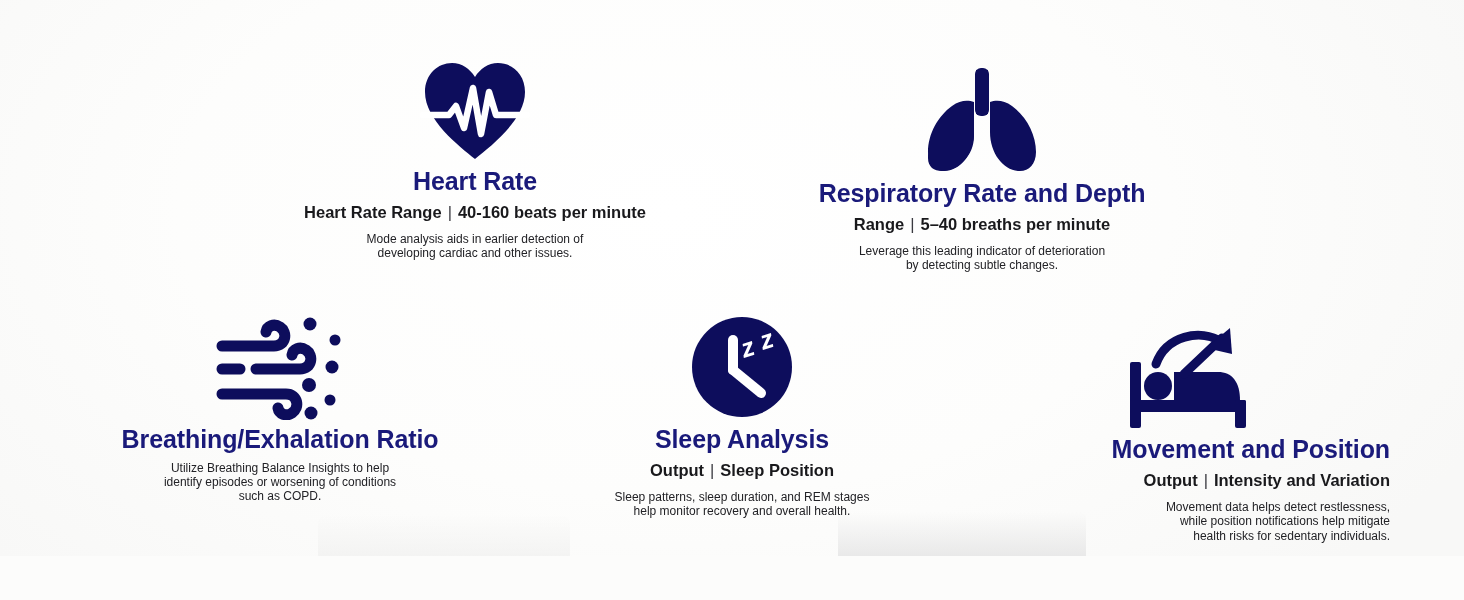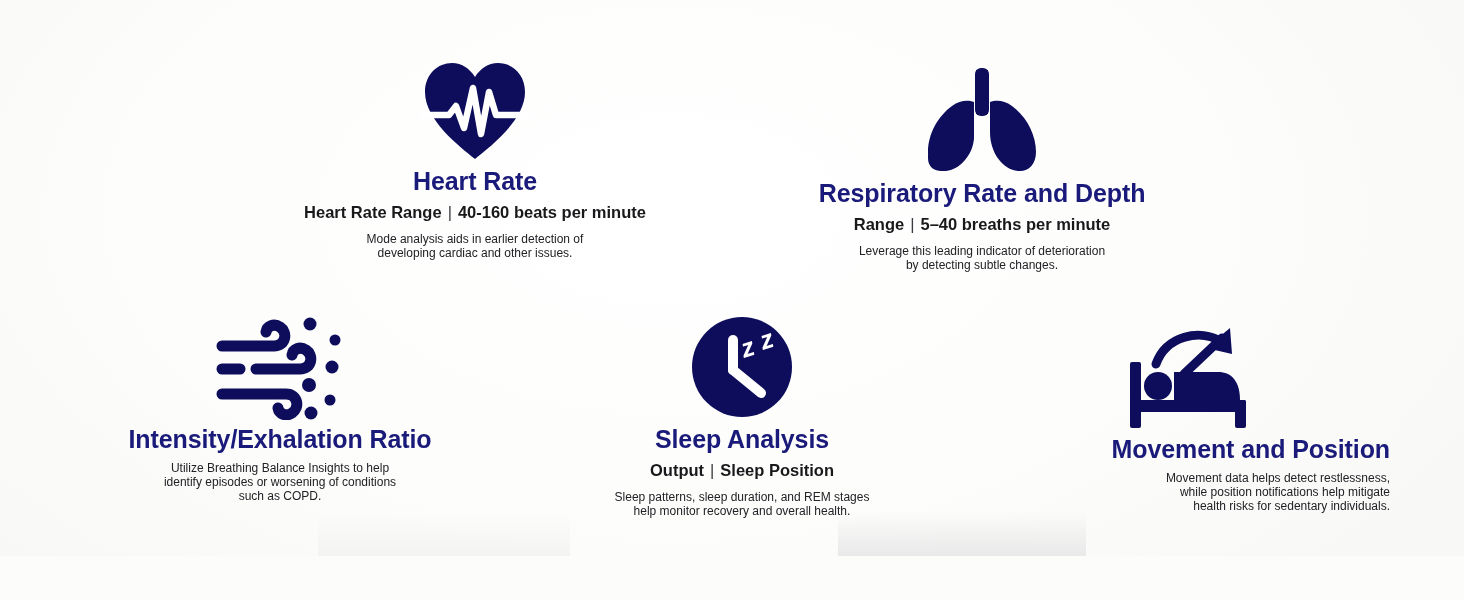"Intensity/Exhalation Ratio" div.title { text: Intensity/Exhalation -> Breathing/Exhalation }
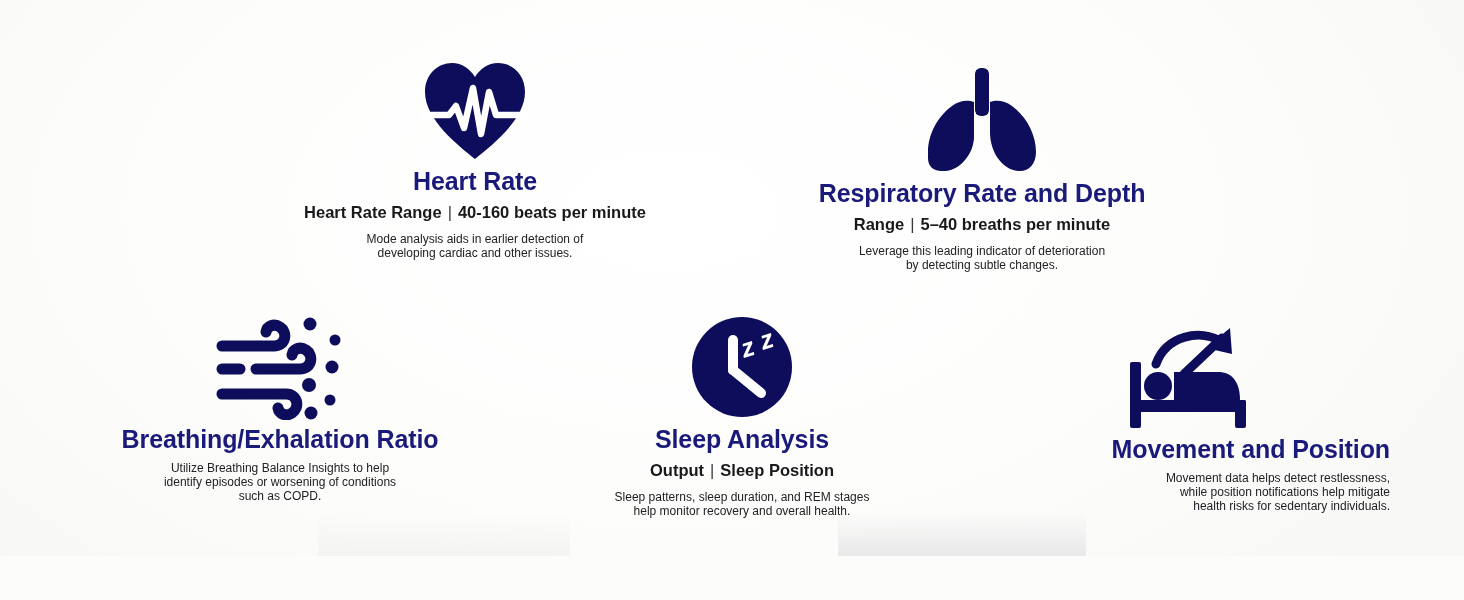"Output | Intensity and Variation" div.meta { html: none -> <div> <span>Output</span><span>|</span><span>Intensity and Variation</span> </div> }
